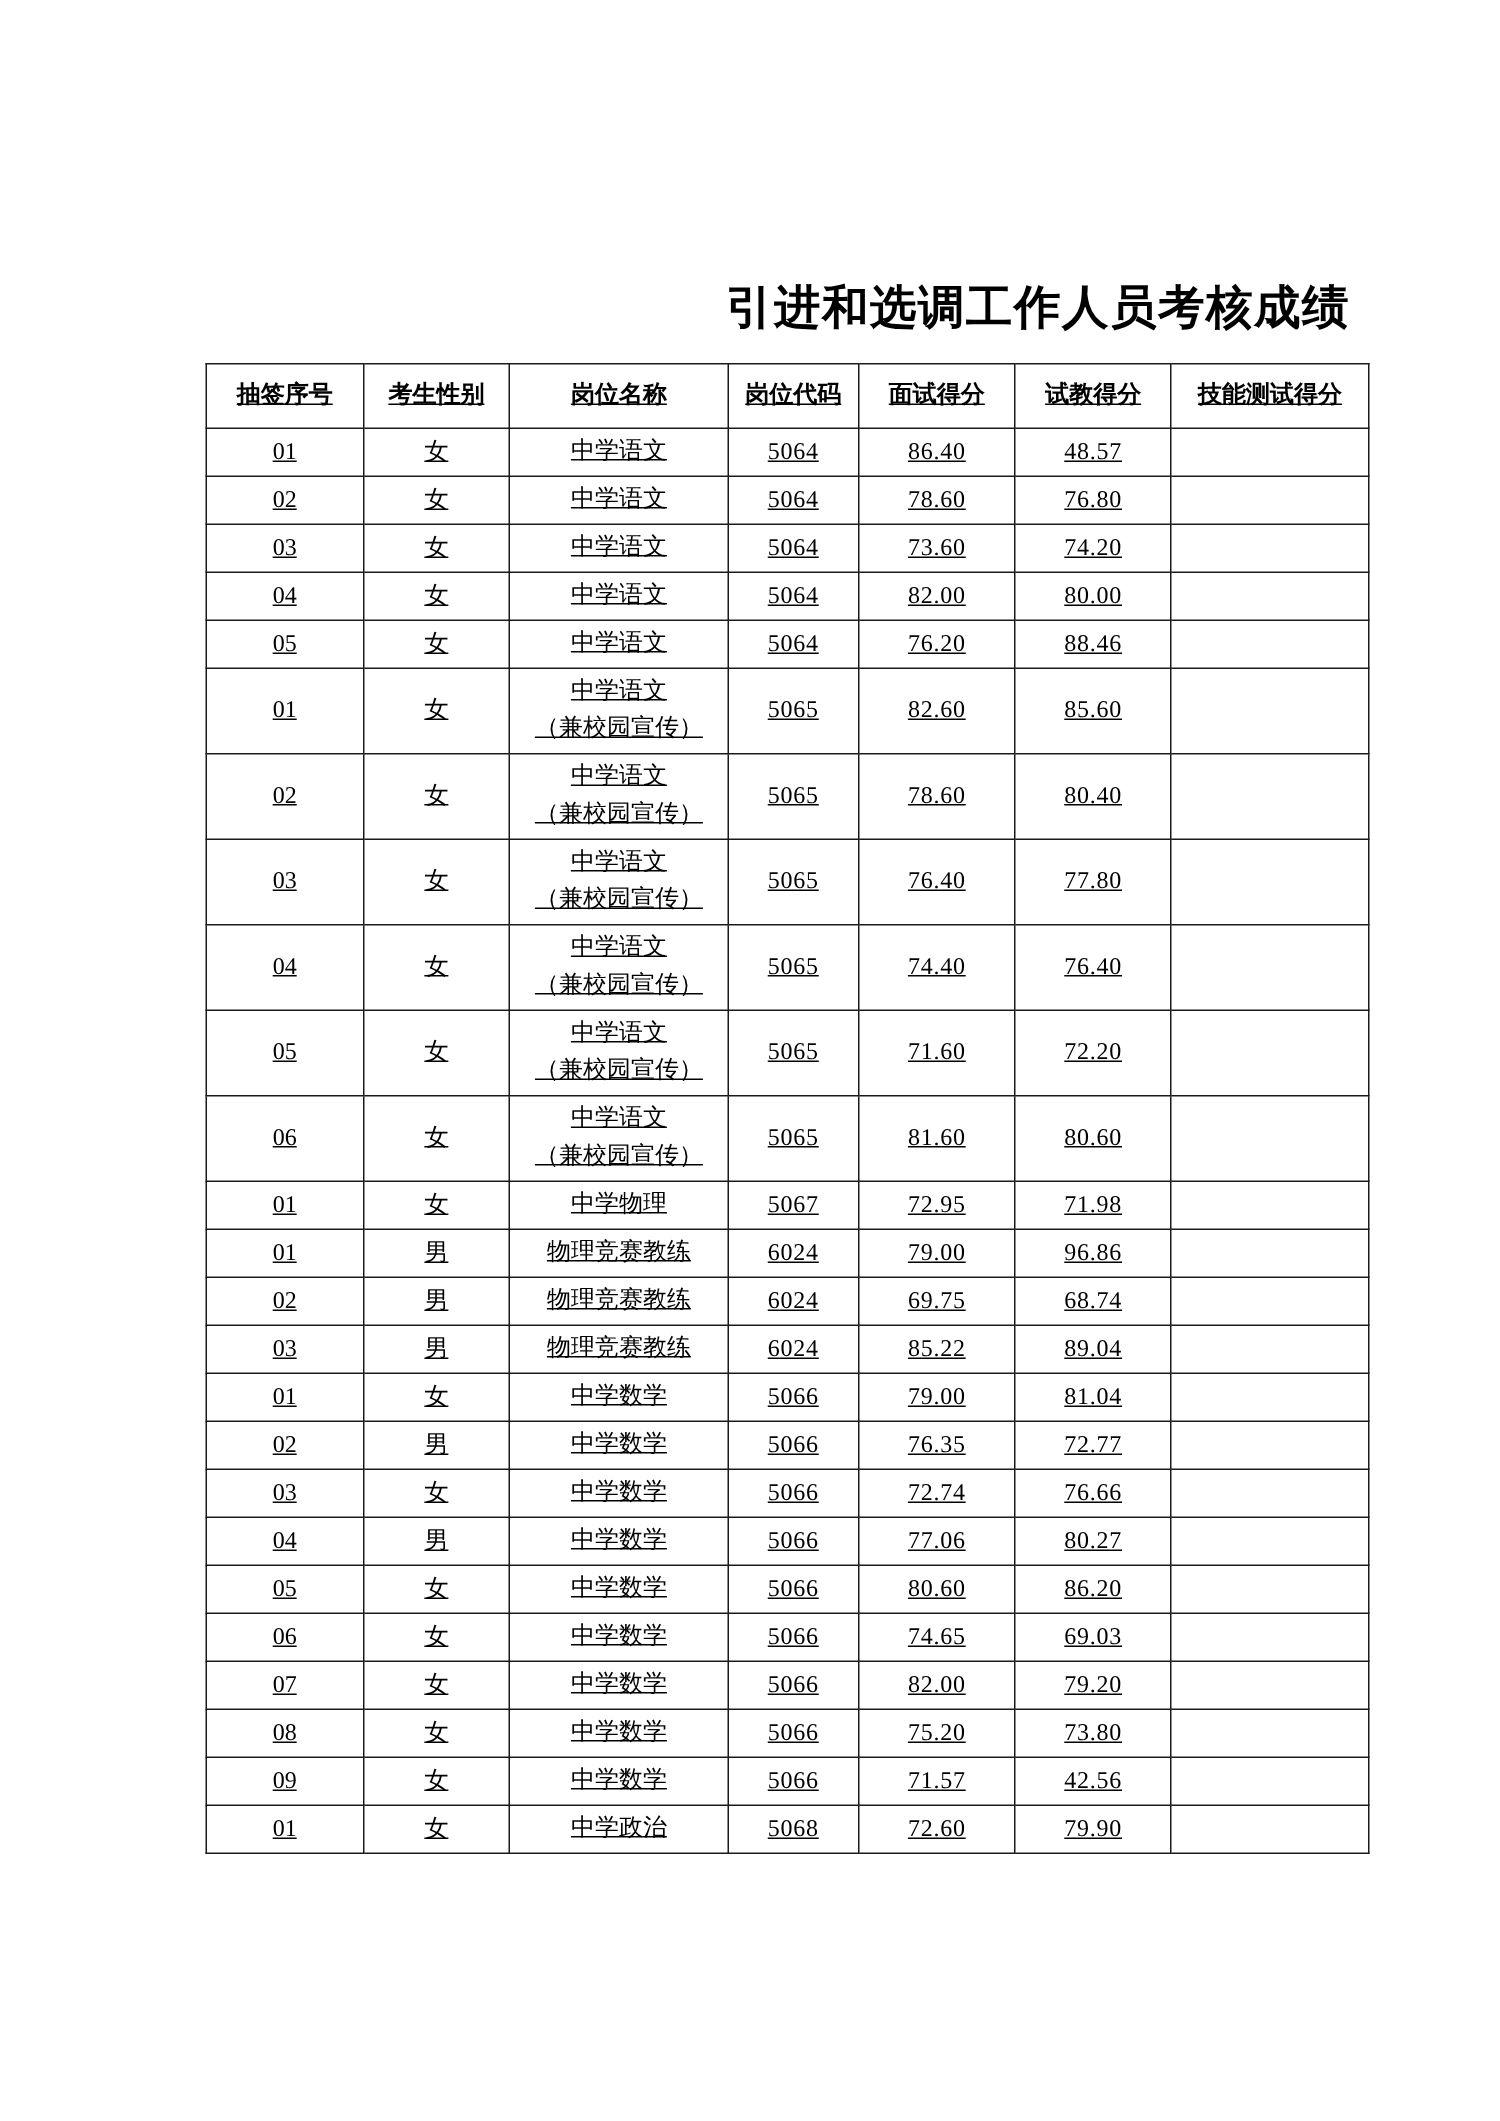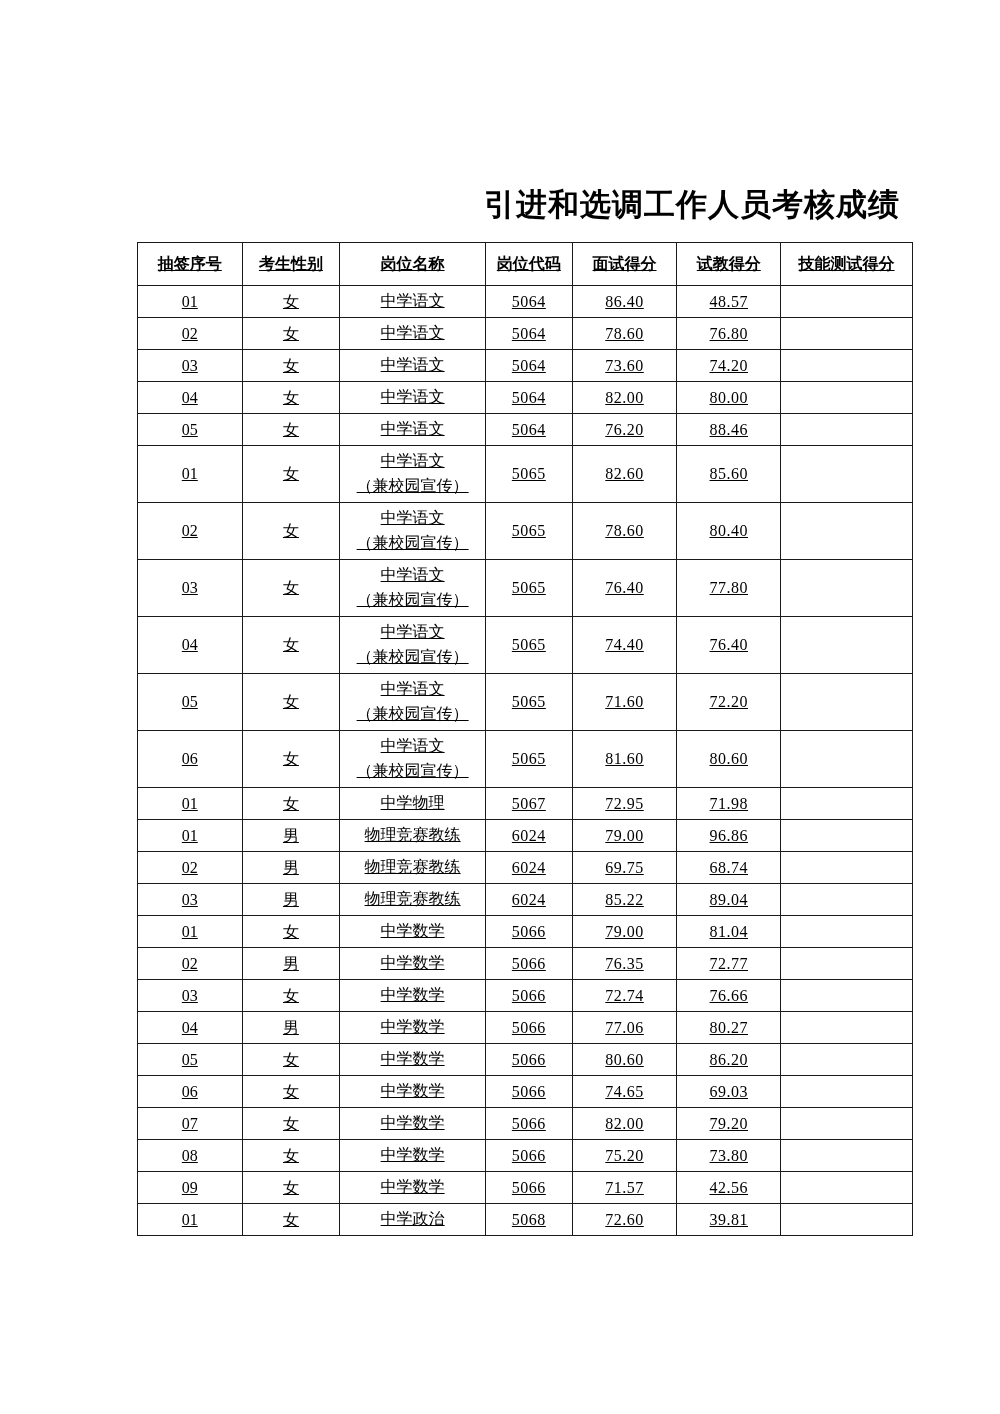"39.81" td.num { text: 39.81 -> 79.90 }
